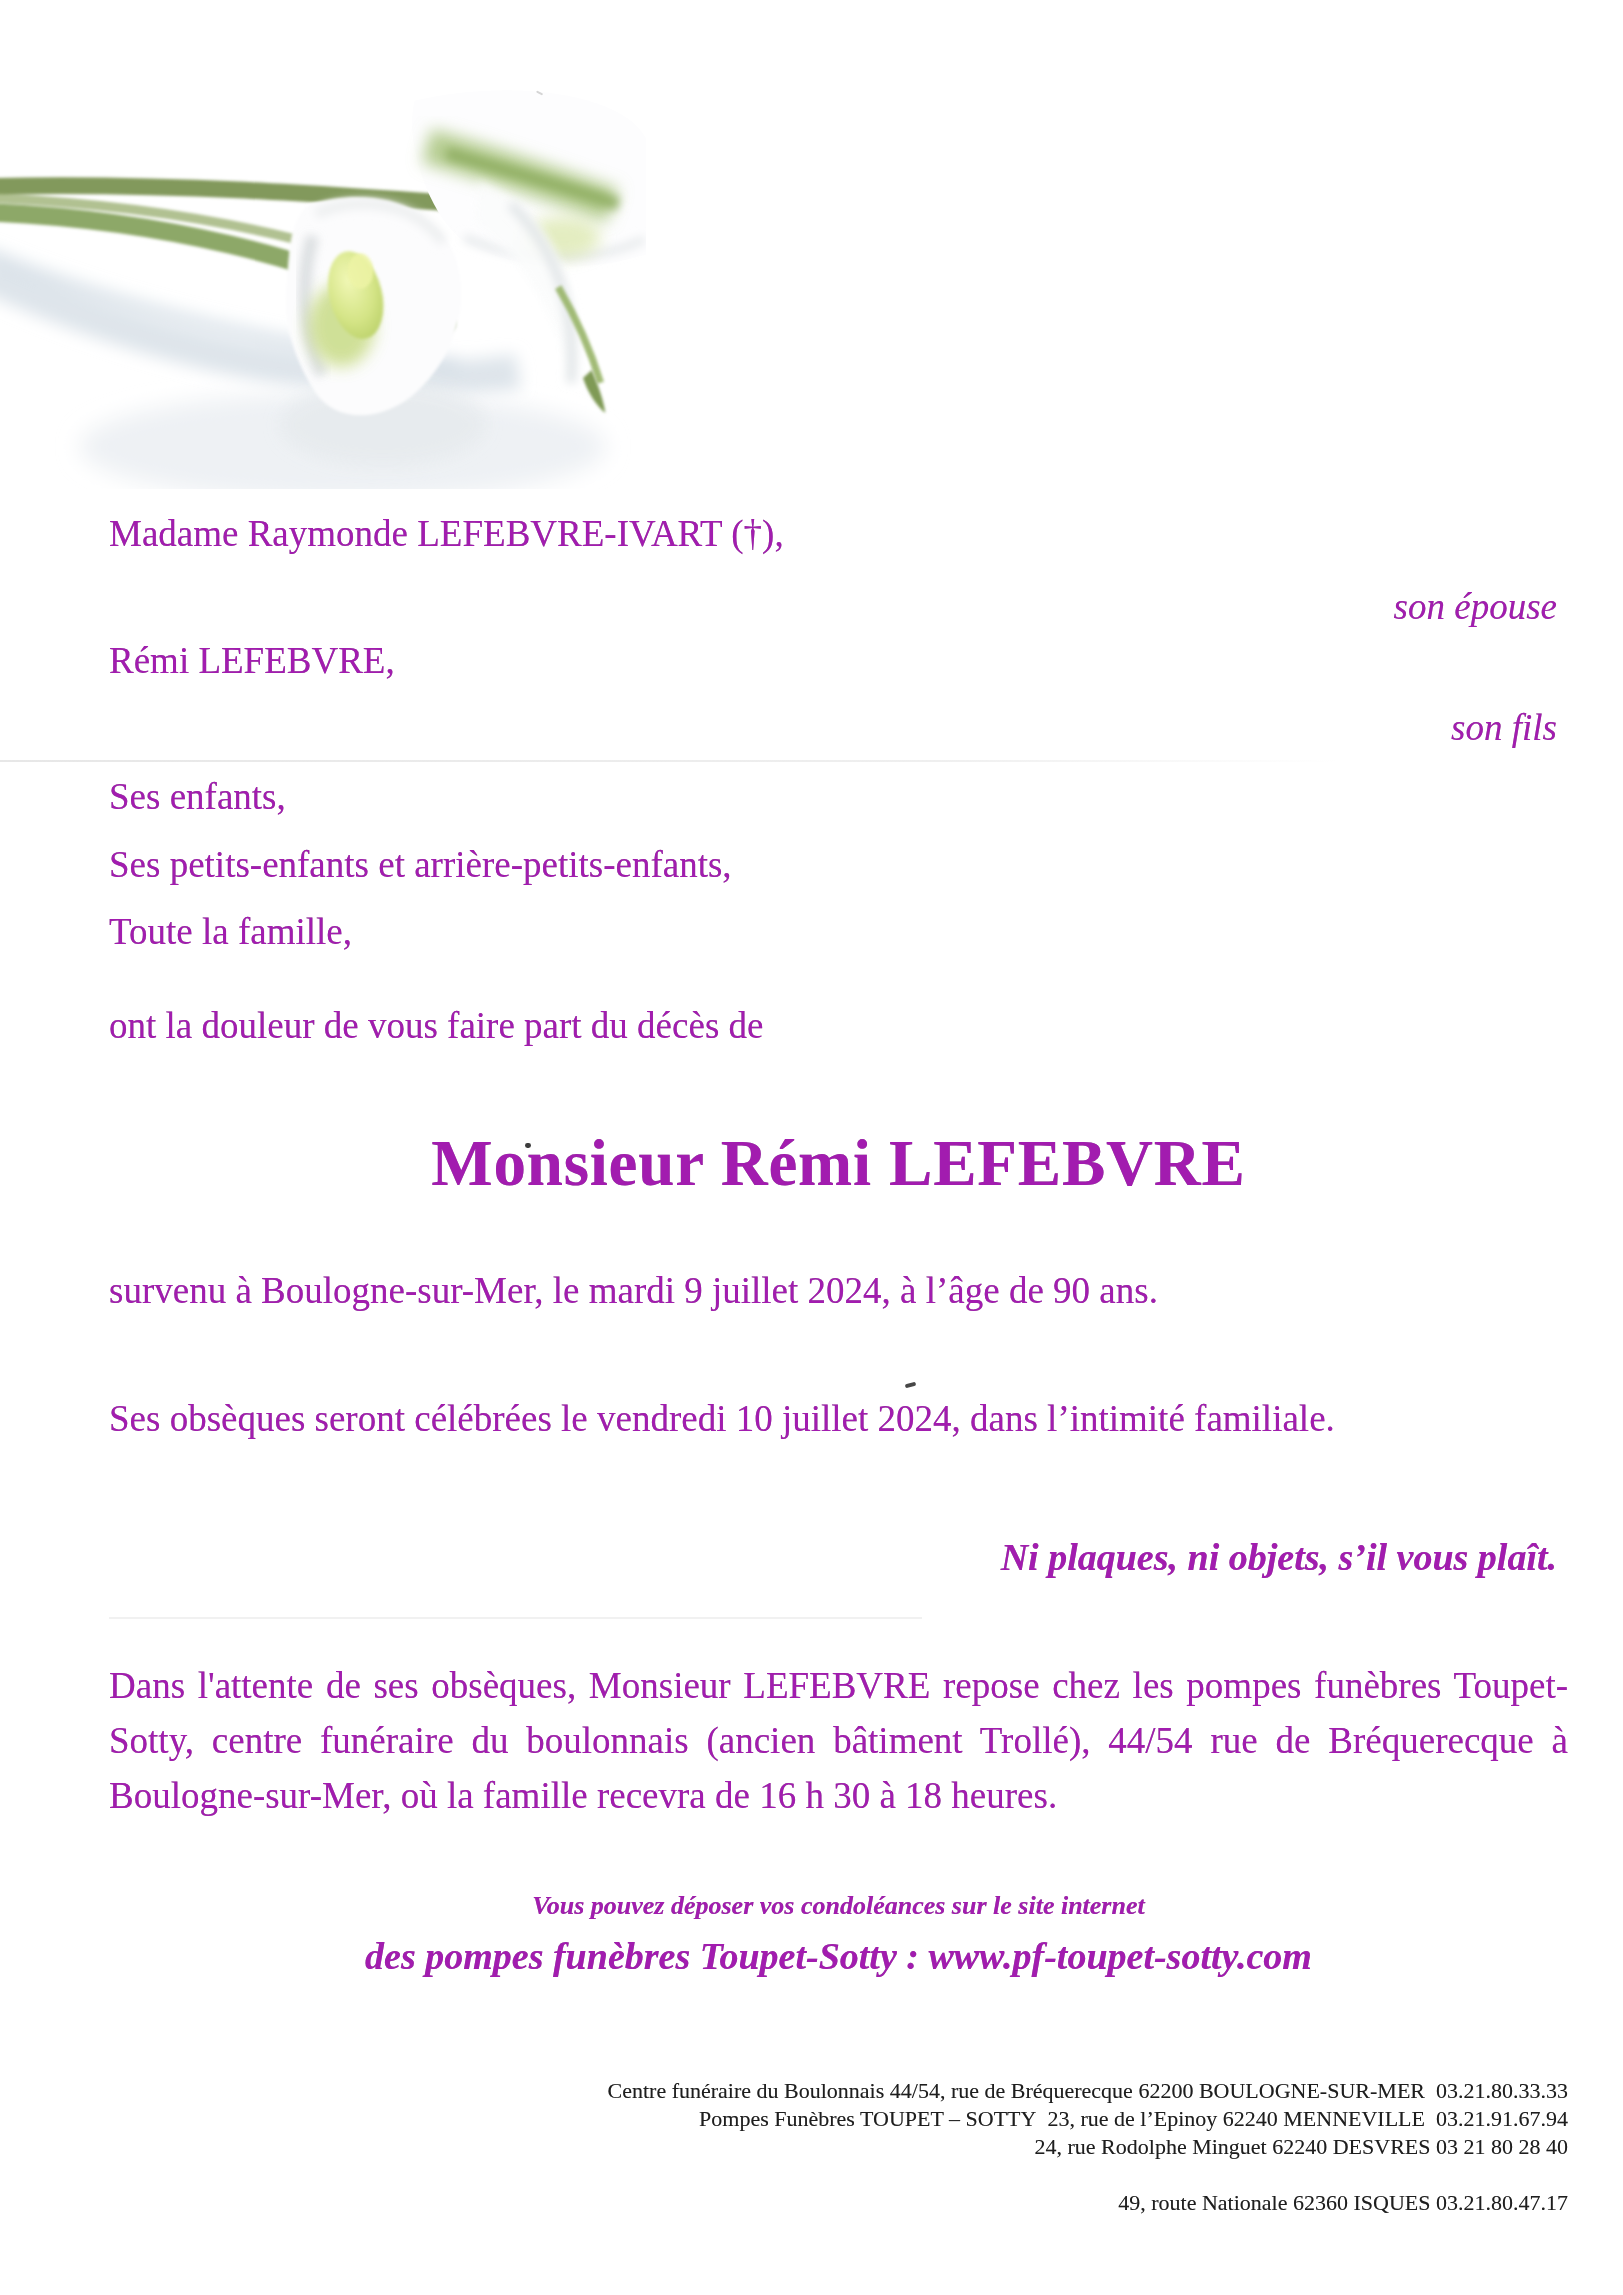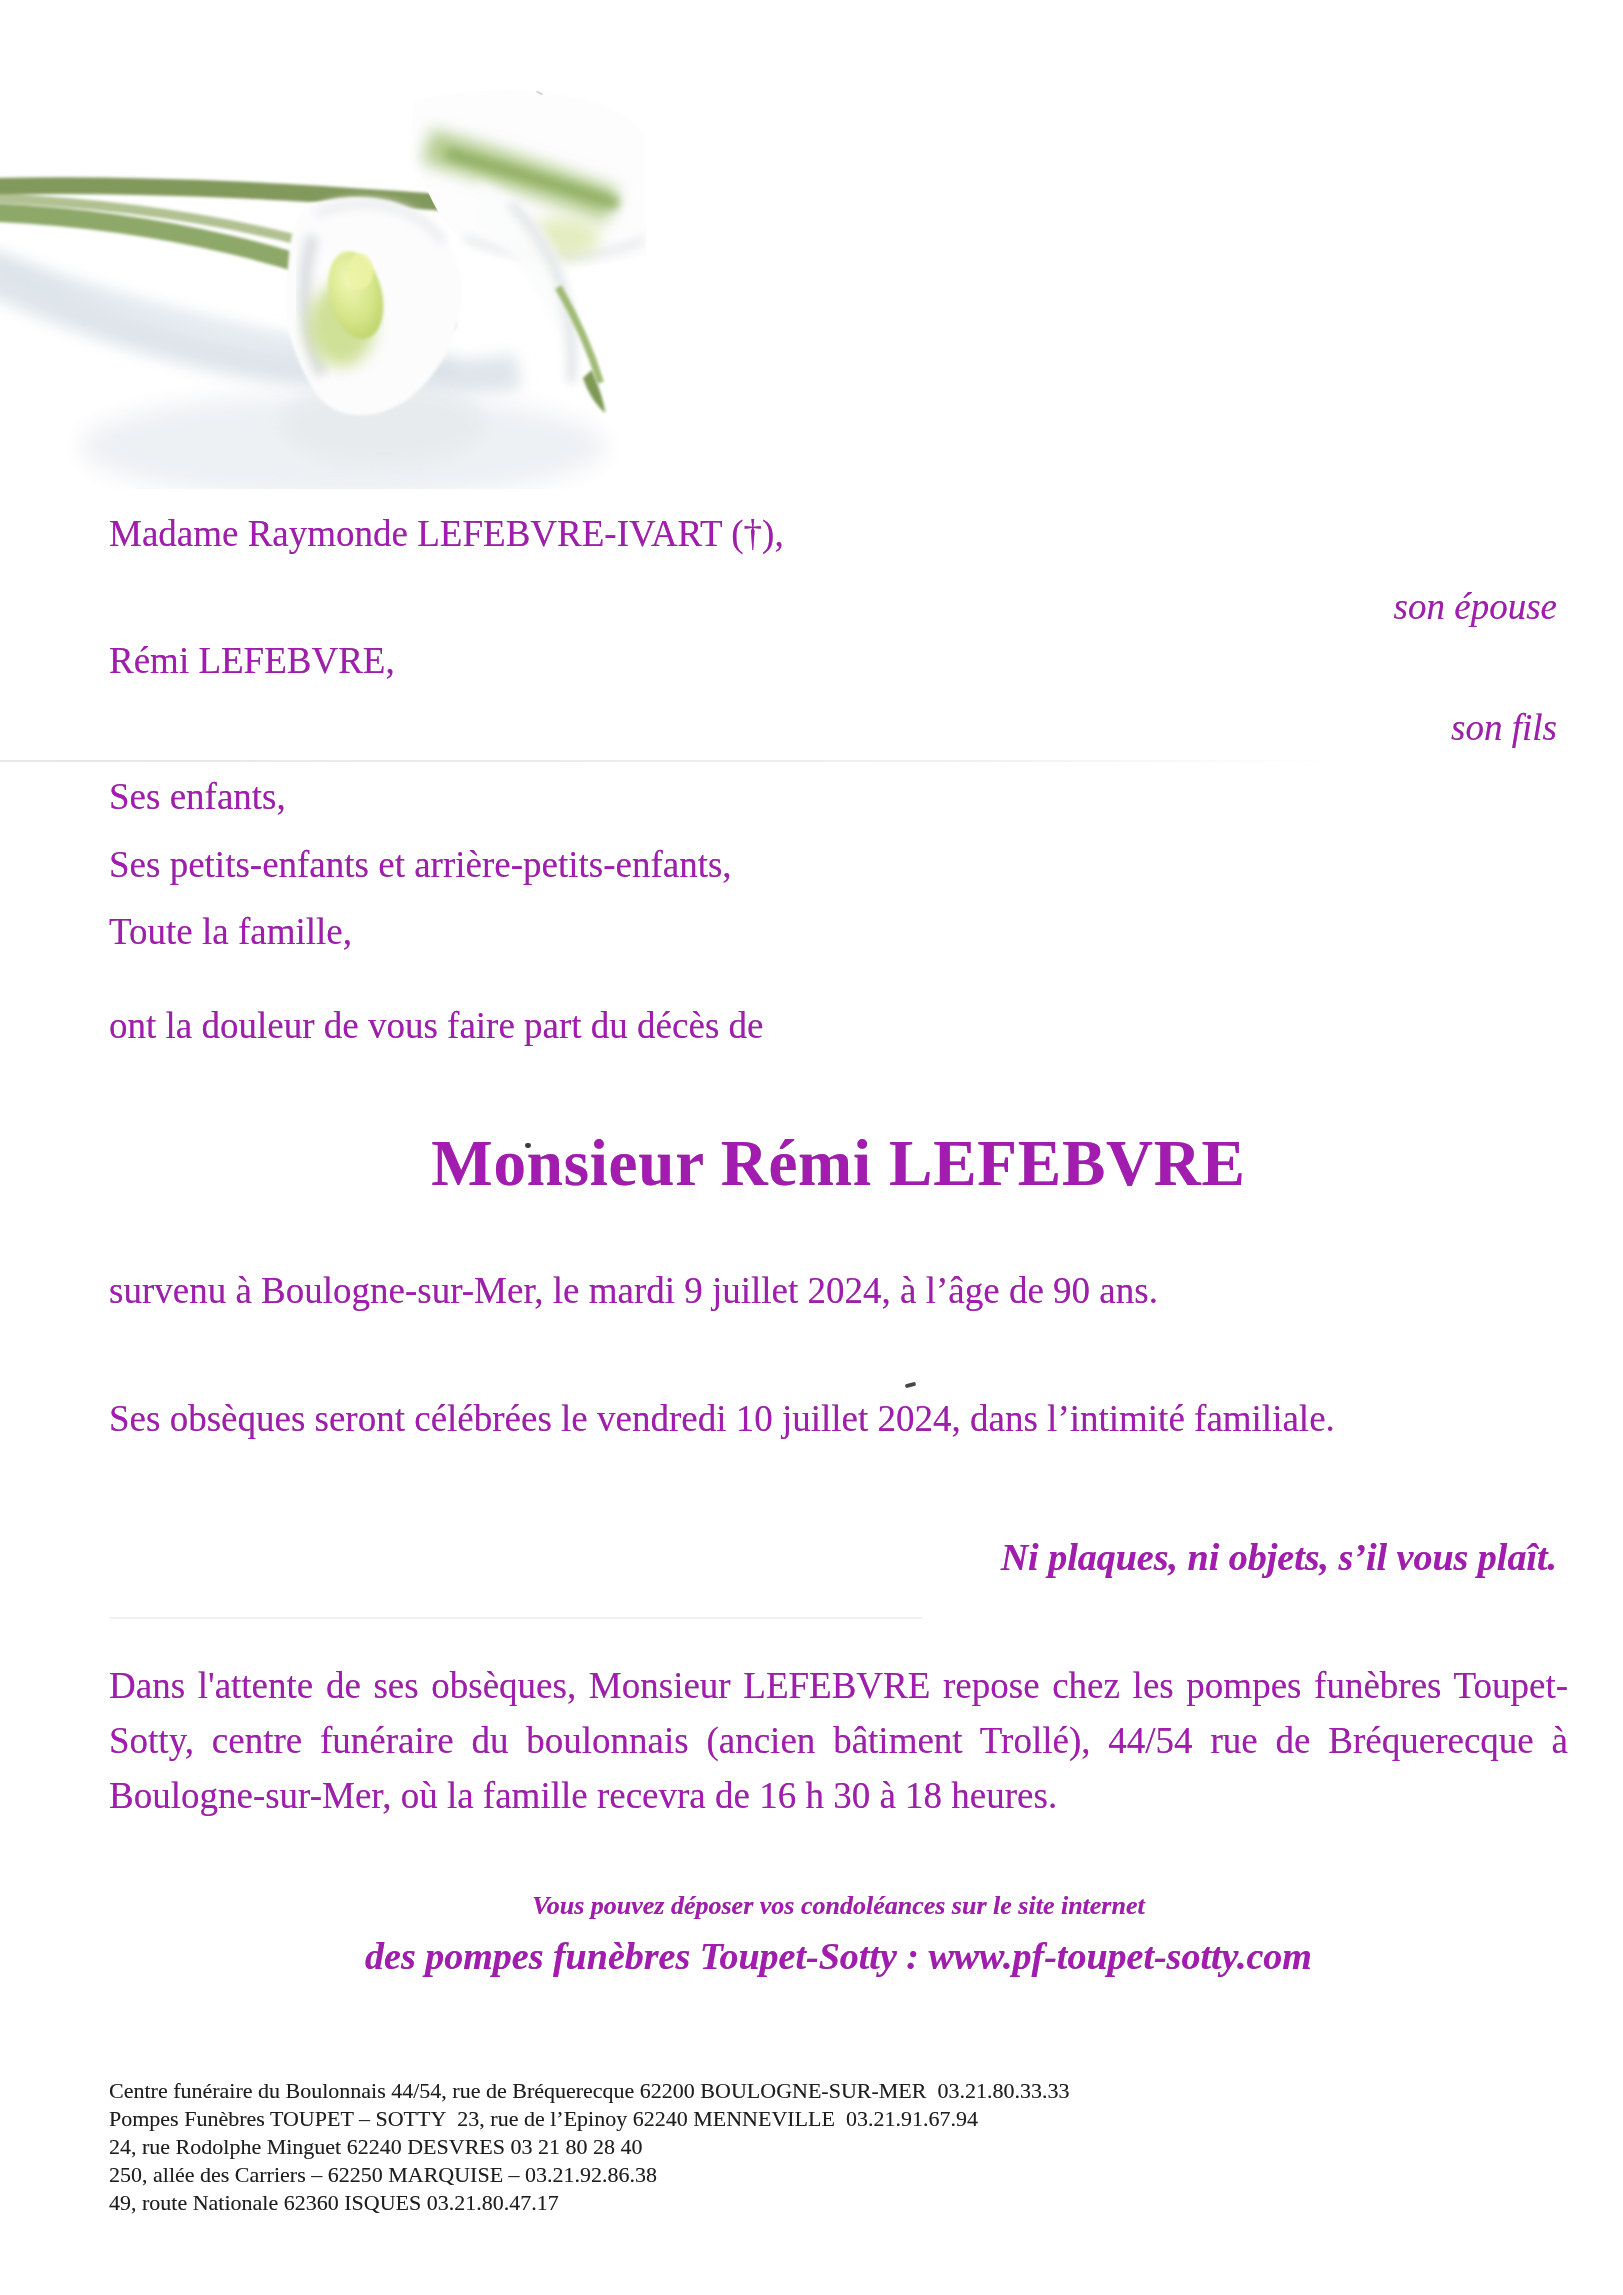"Centre funéraire du Boulonnais 44/54," .footer-line { text-align: left -> right }
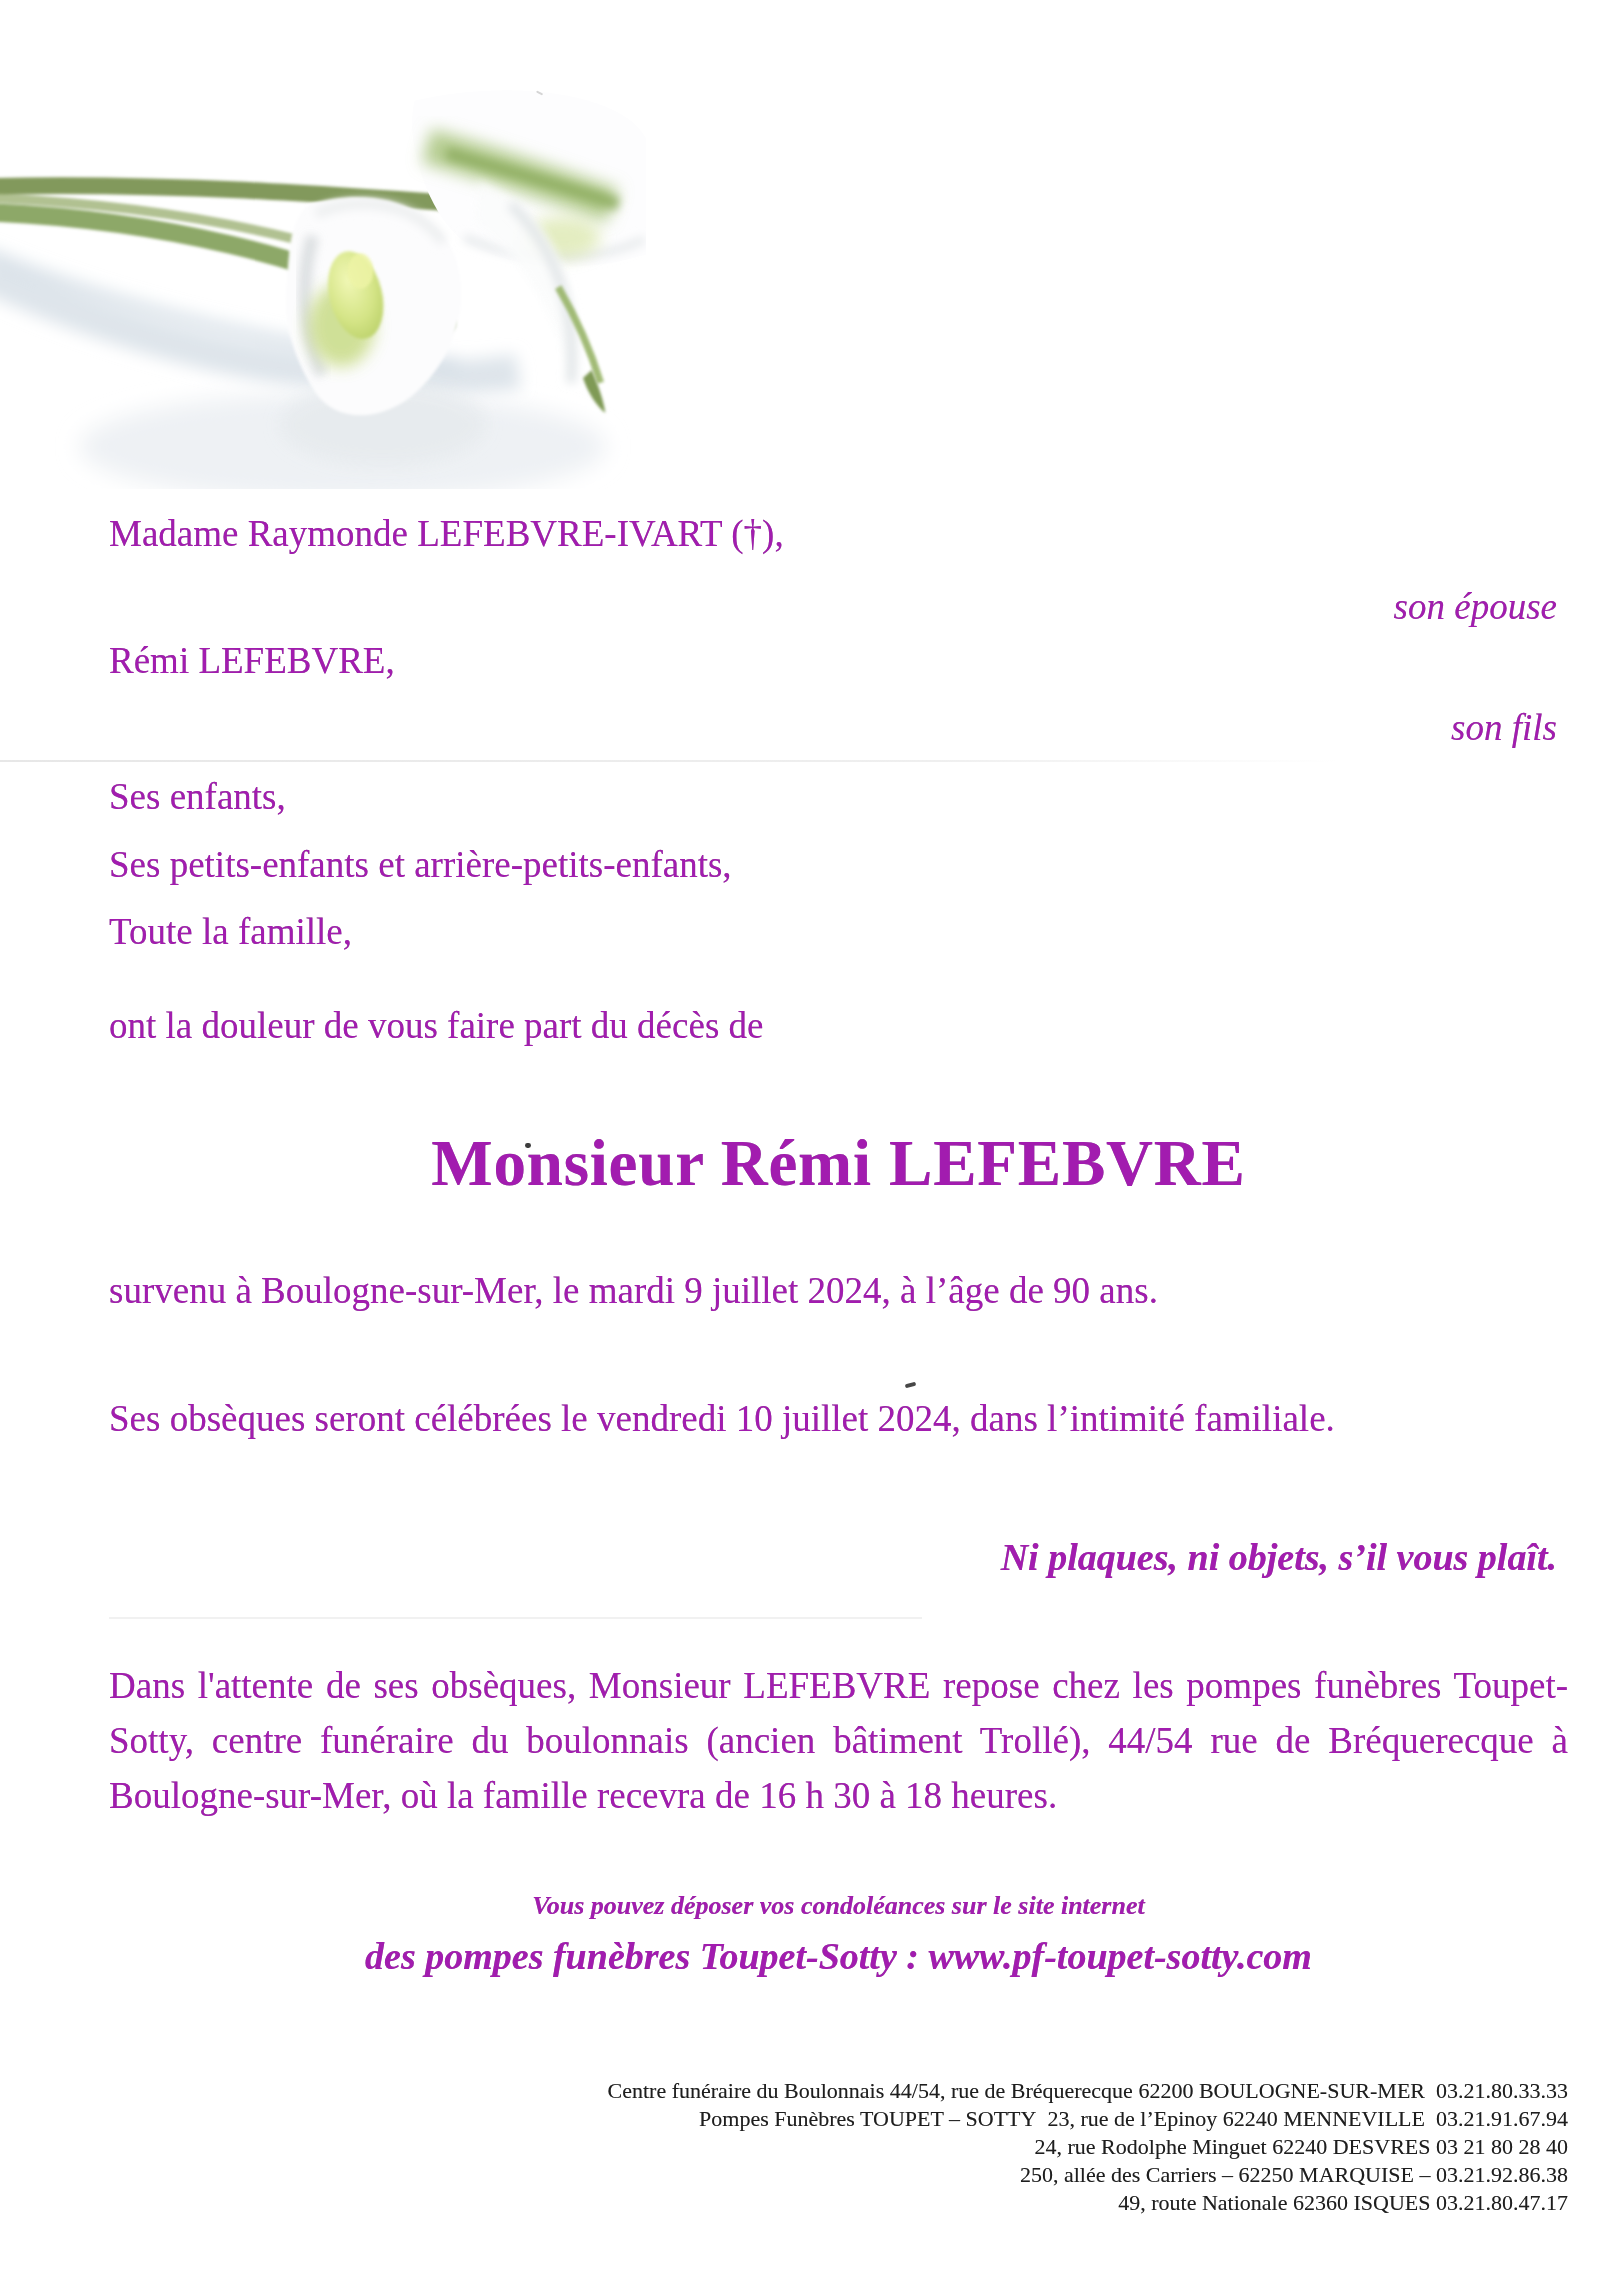"250, allée des Carriers –" div.footer-line { html: <div>250, allée des Carriers – 62250 MARQUISE – 03.21.92.86.38</div> -> none }
